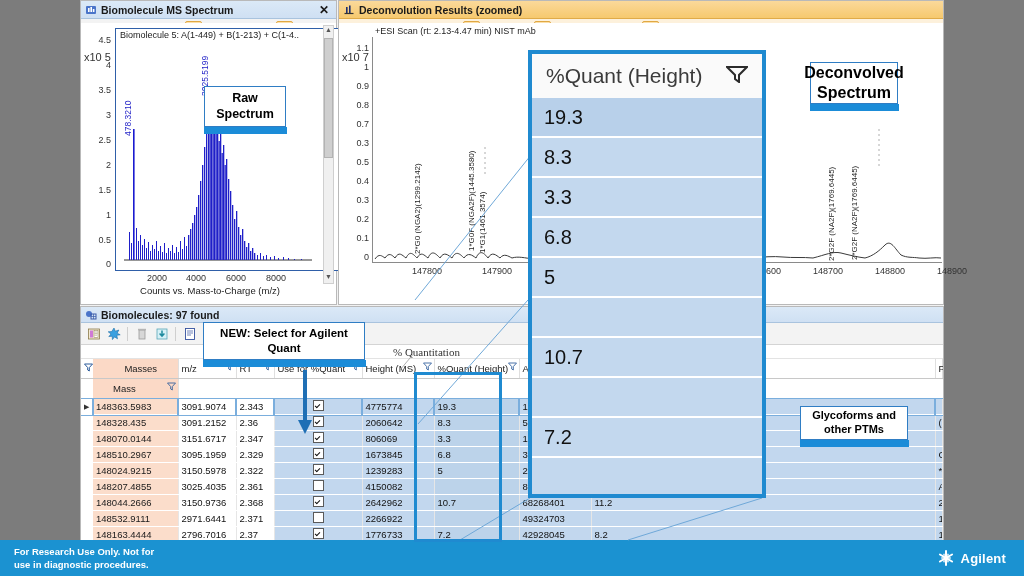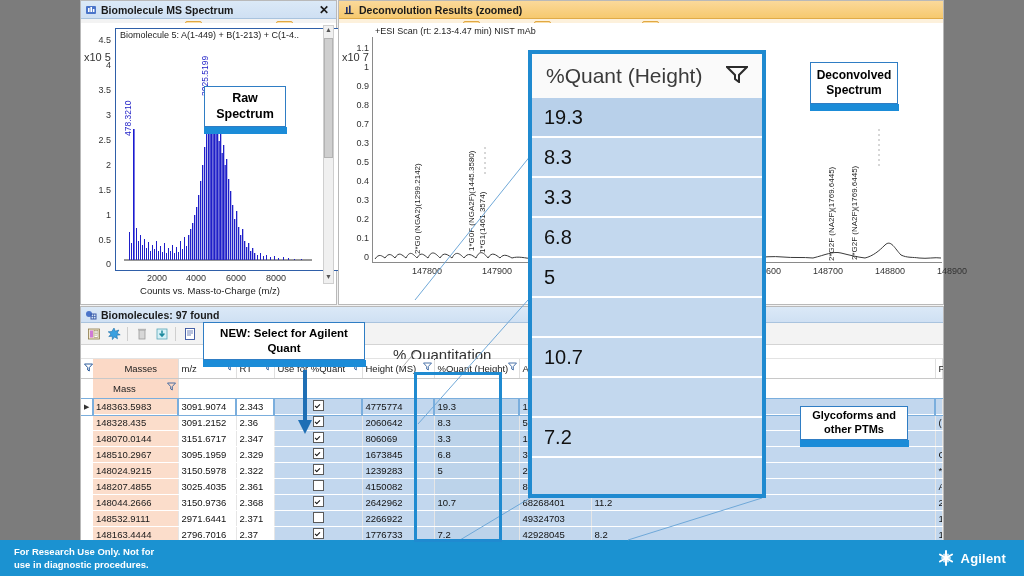"Deconvolved Spectrum" div.callout { font-size: 12px -> 16px }
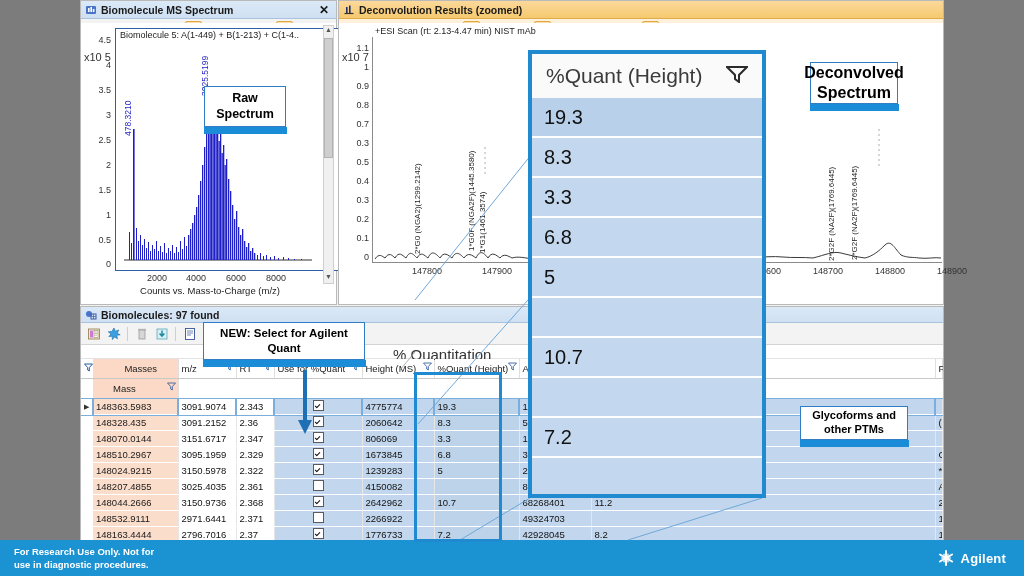"% Quantitation" .grouplbl { font-family: none -> Liberation Serif, serif; font-size: 15px -> 11px }
